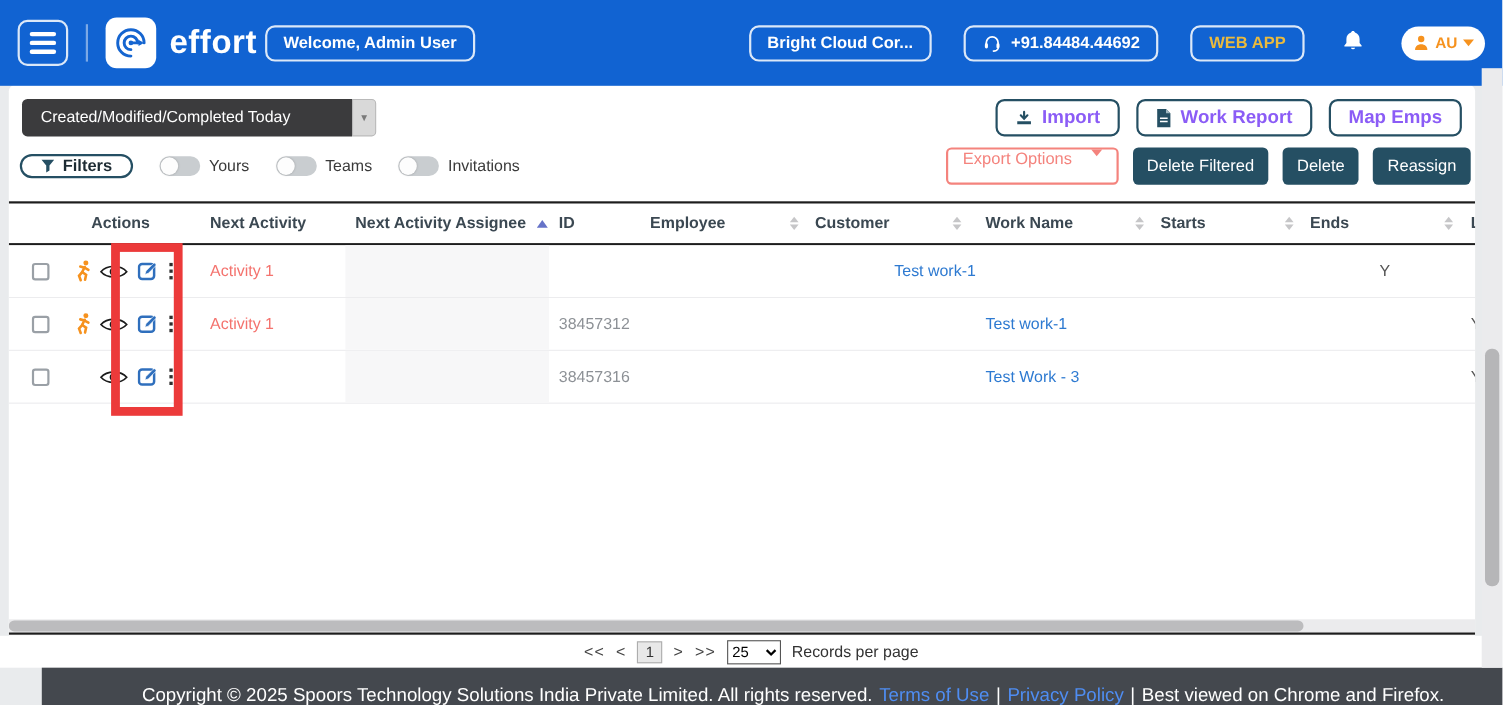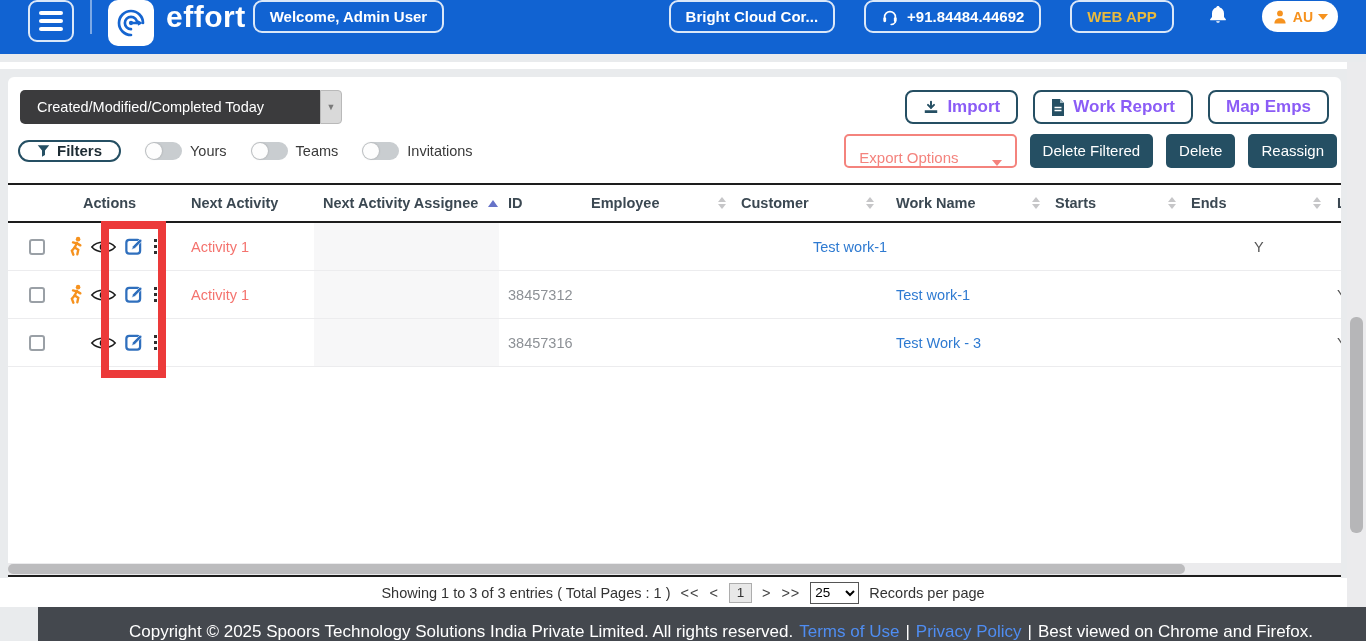"effort" .app-header { align-items: flex-start -> center; height: 54px -> 78px; padding: 0 28px -> 0 16px }
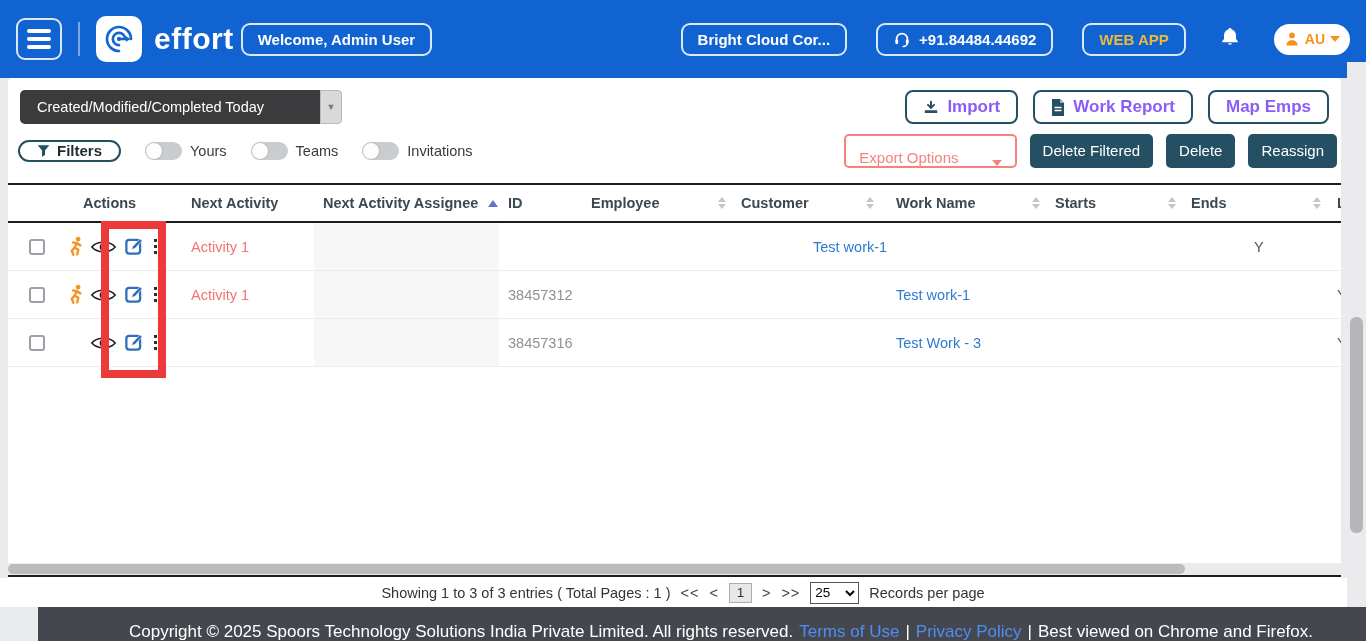"Export Options" .btn-export { align-items: flex-end -> flex-start; gap: 33px -> 17px }
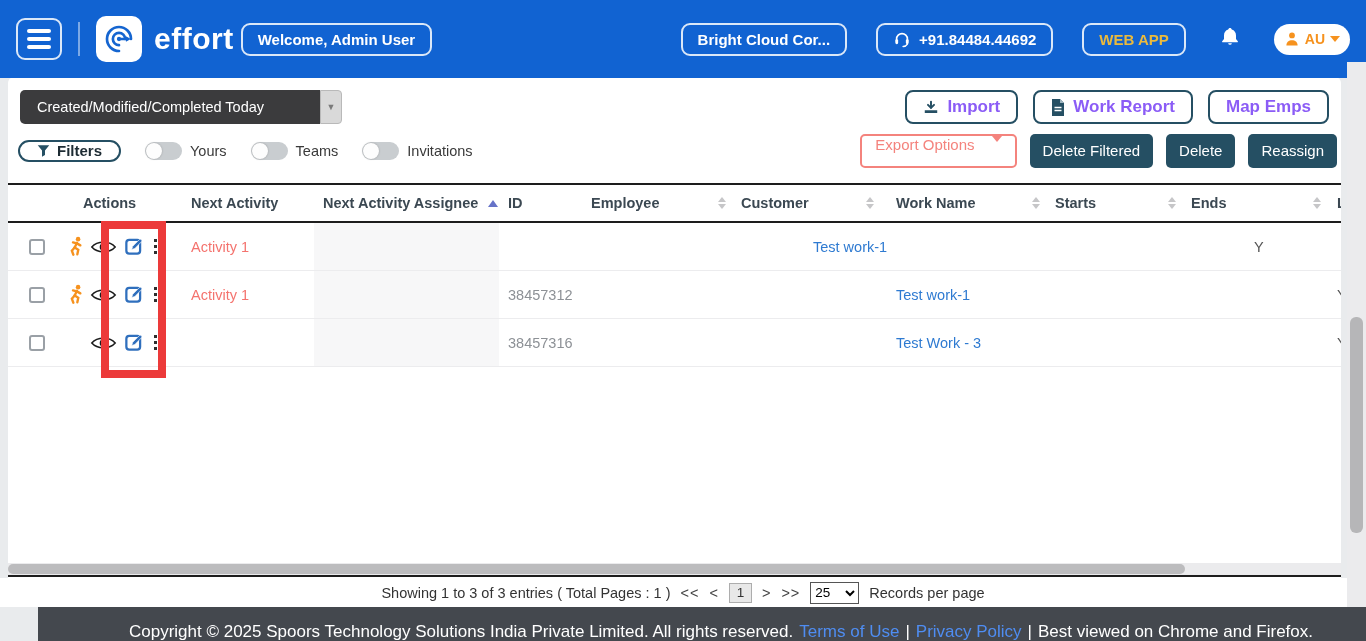"Showing 1 to 3 of" span { html: <span>Showing 1 to 3 of 3 entries ( Total Pages : 1 )</span> -> none }
